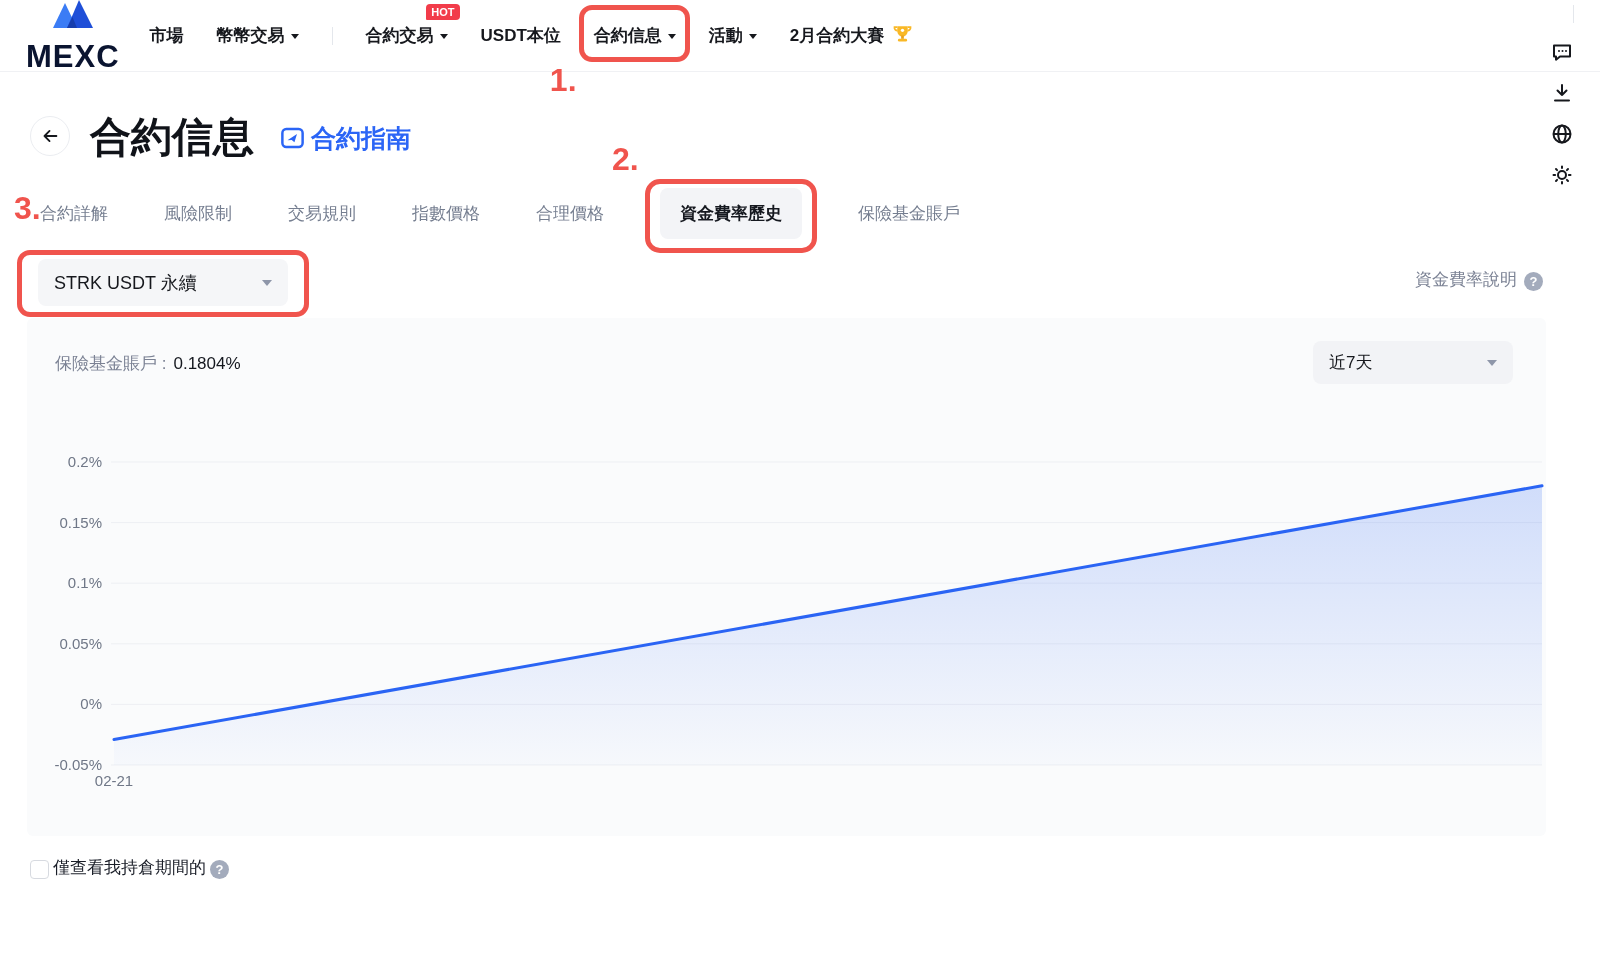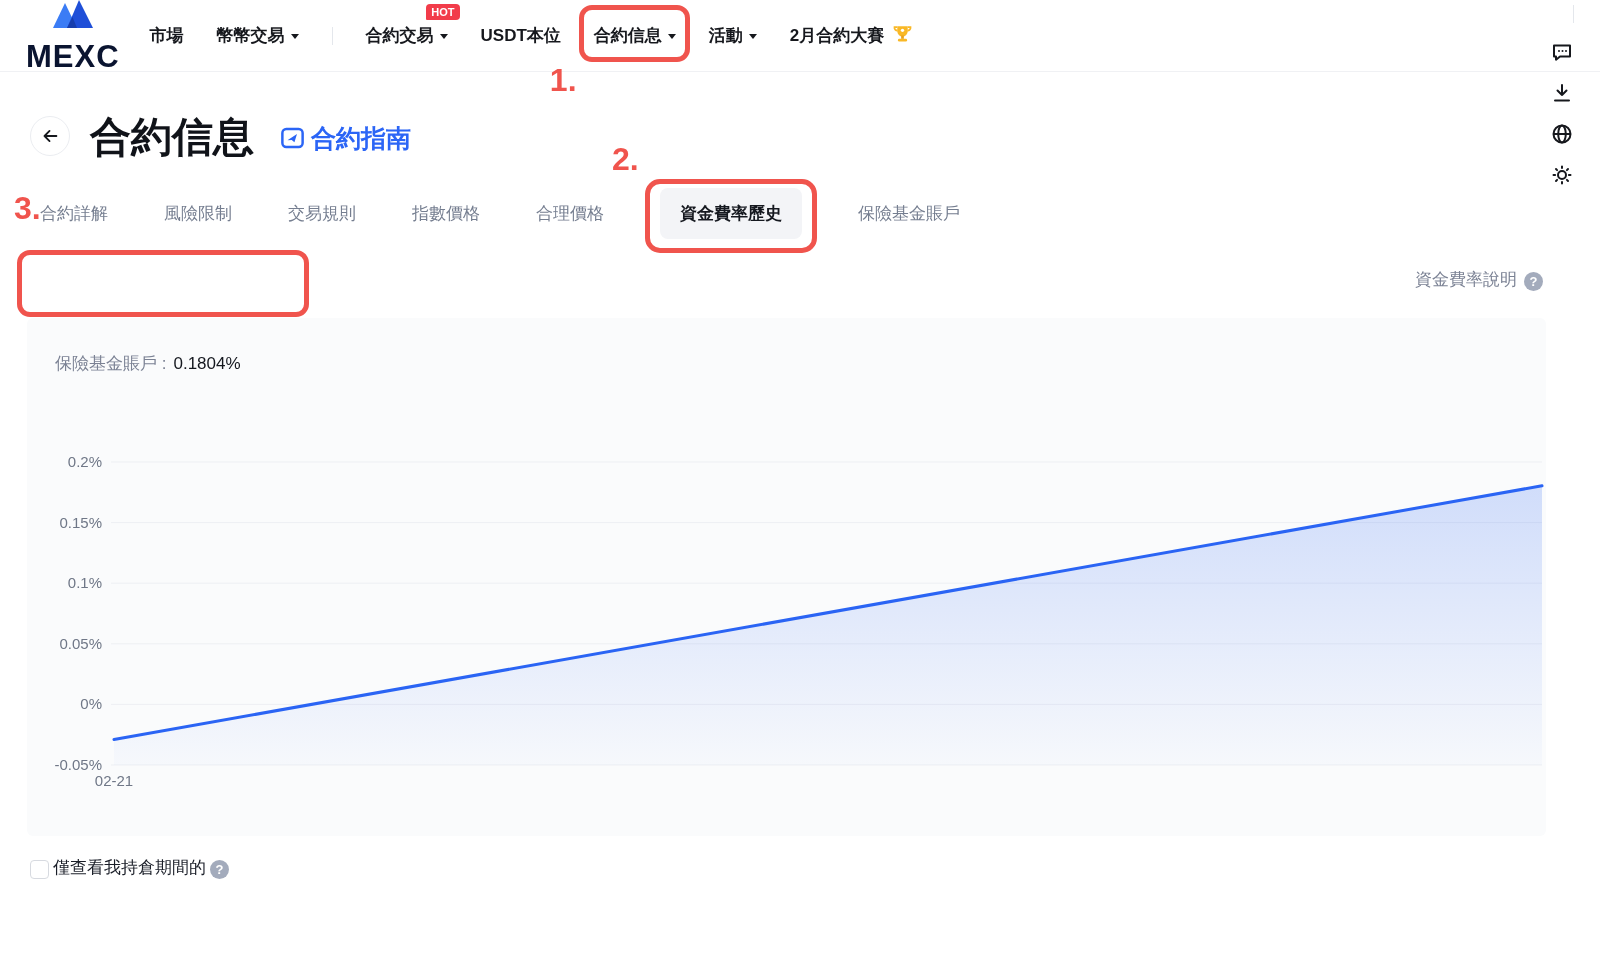"STRK USDT 永續" div.contract-select { html: none -> <div> <span>STRK USDT 永續</span> <i></i> </div> }
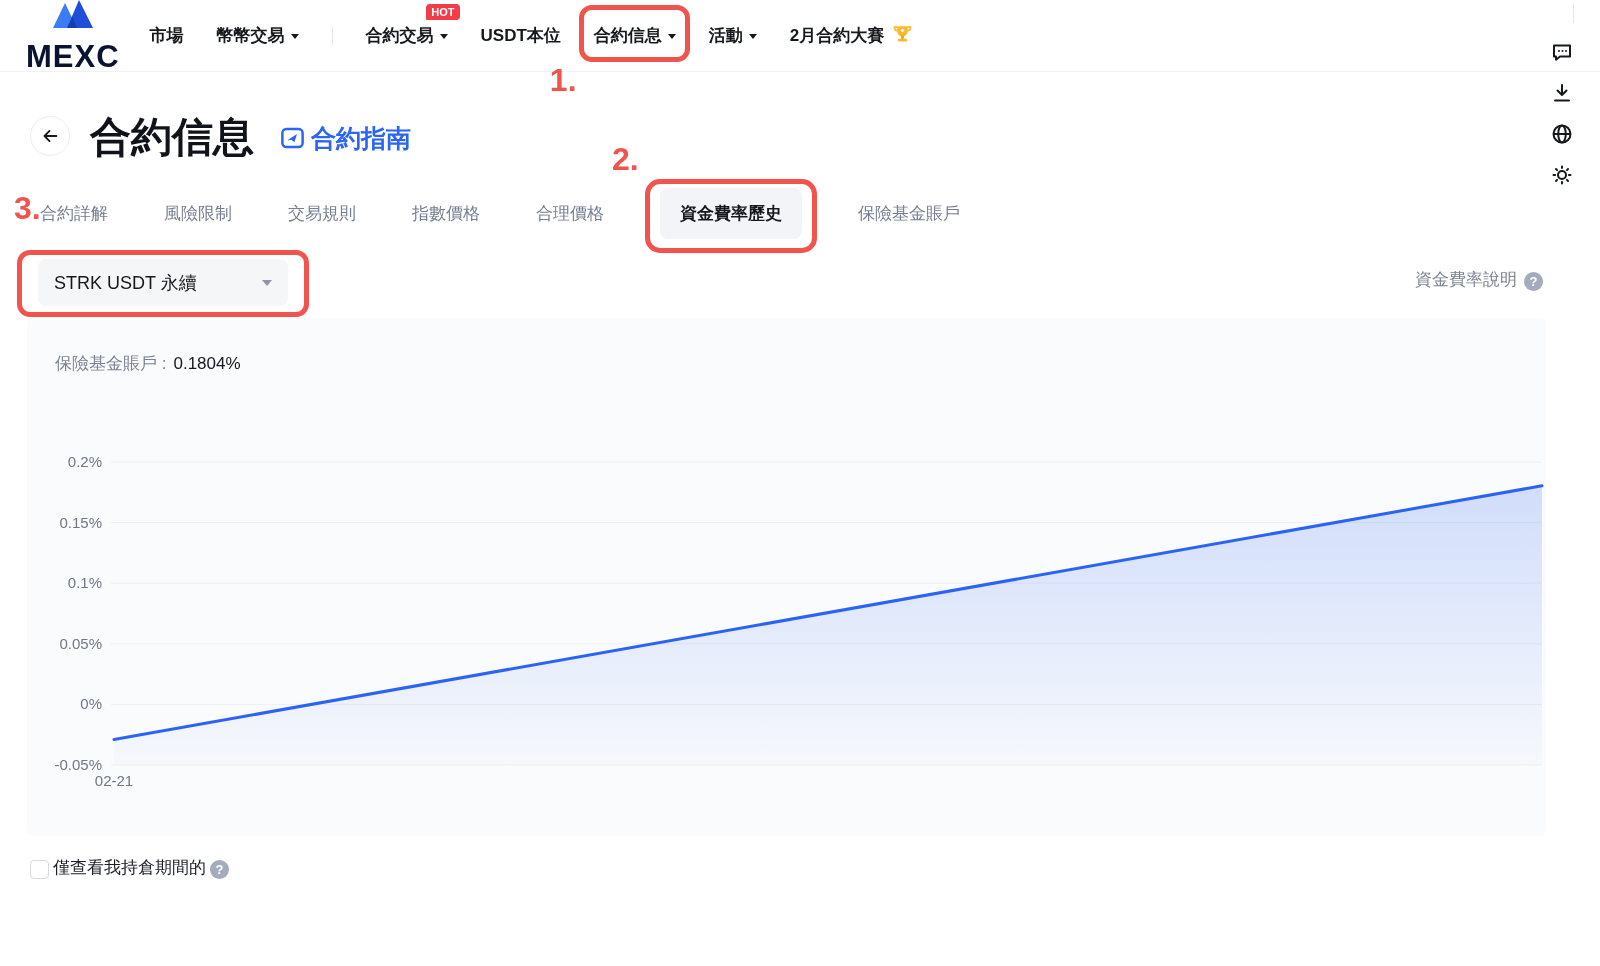"近7天" div.range-select { html: none -> <div> <span>近7天</span> <i></i> </div> }
